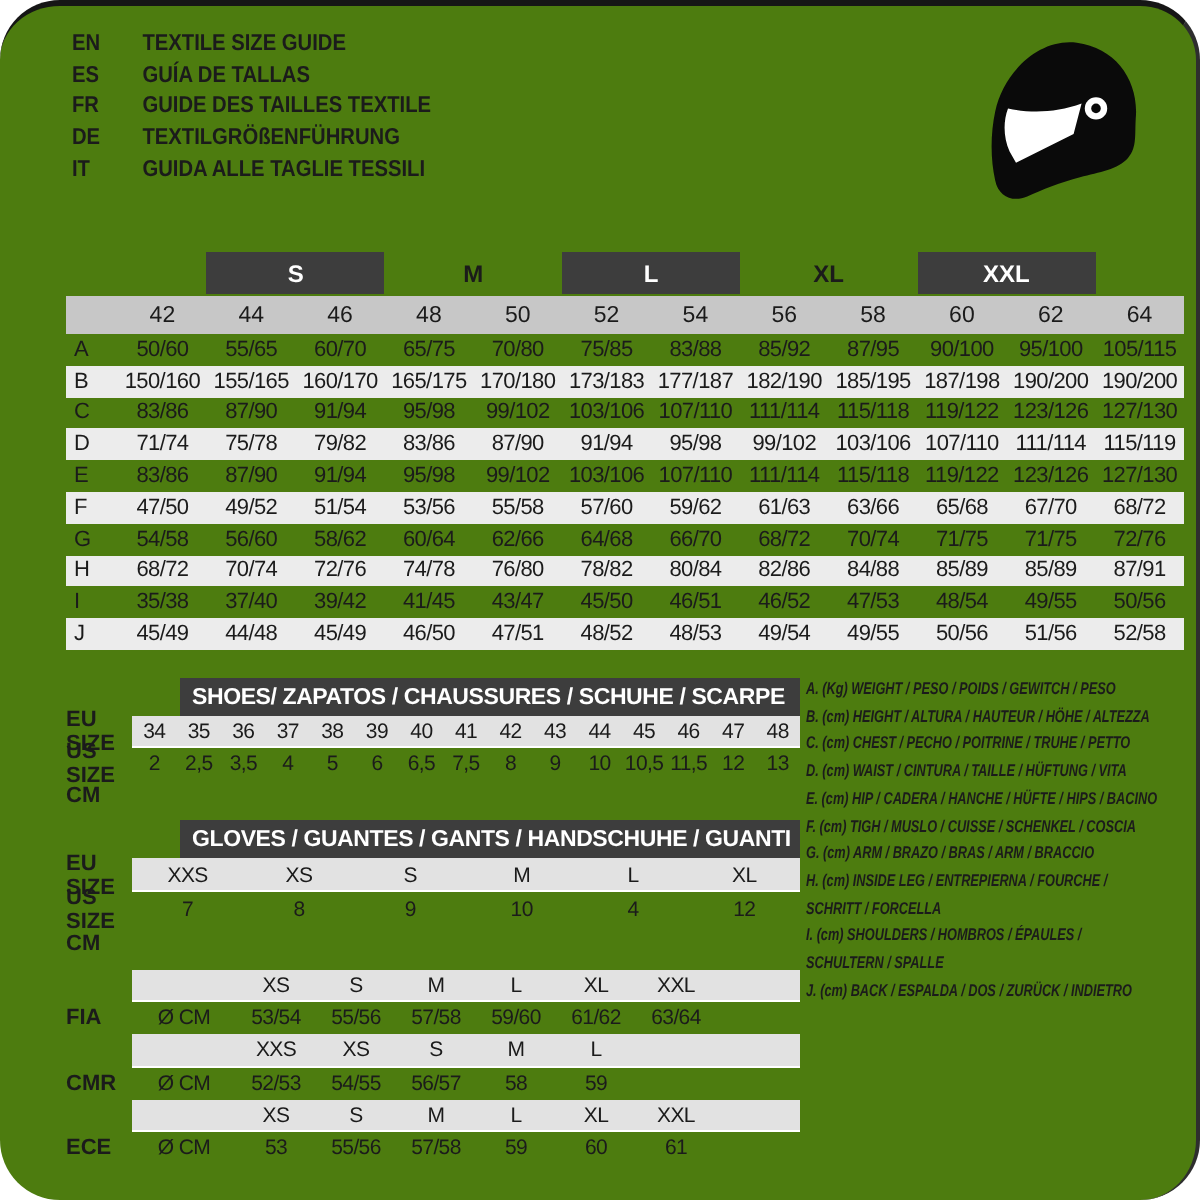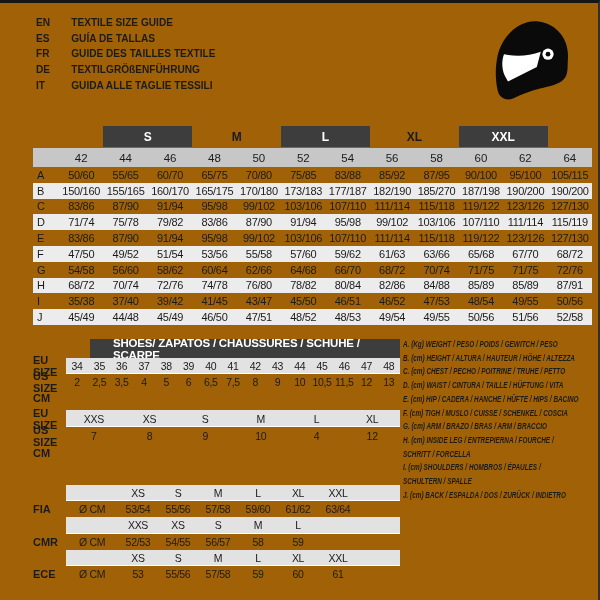"EN" .page { background: #a16207 -> #4d7c0f; border-radius: none -> 30px }
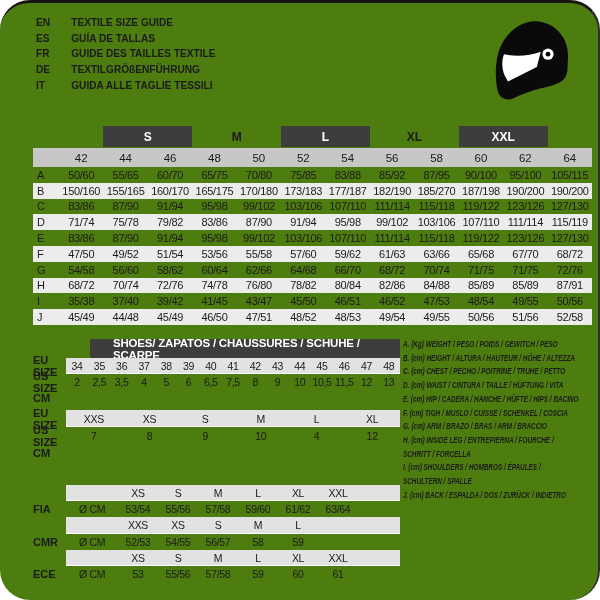"185/270" div.cell { text: 185/270 -> 185/195 }
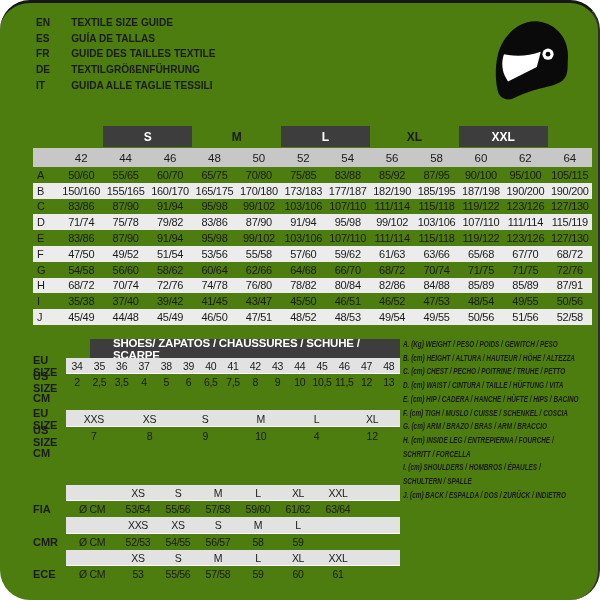"SHOES/ ZAPATOS / CHAUSSURES /" .sub-header { padding-left: 23px -> 6px }
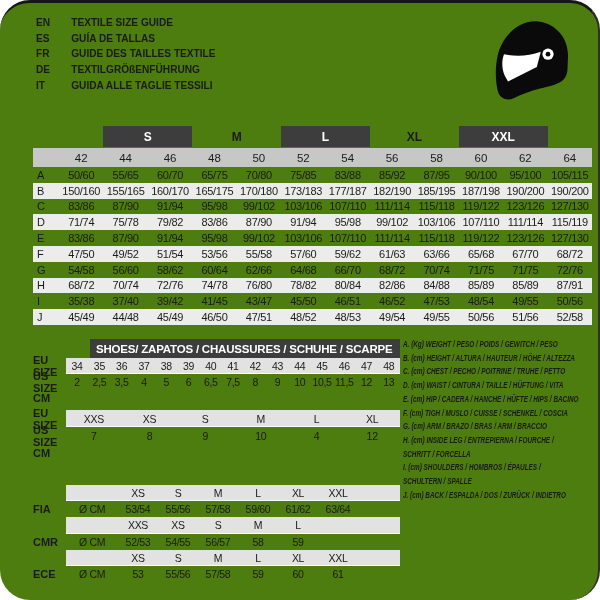"GLOVES / GUANTES / GANTS" div.sub-header { html: none -> <div>GLOVES / GUANTES / GANTS / HANDSCHUHE / GUANTI</div> }
